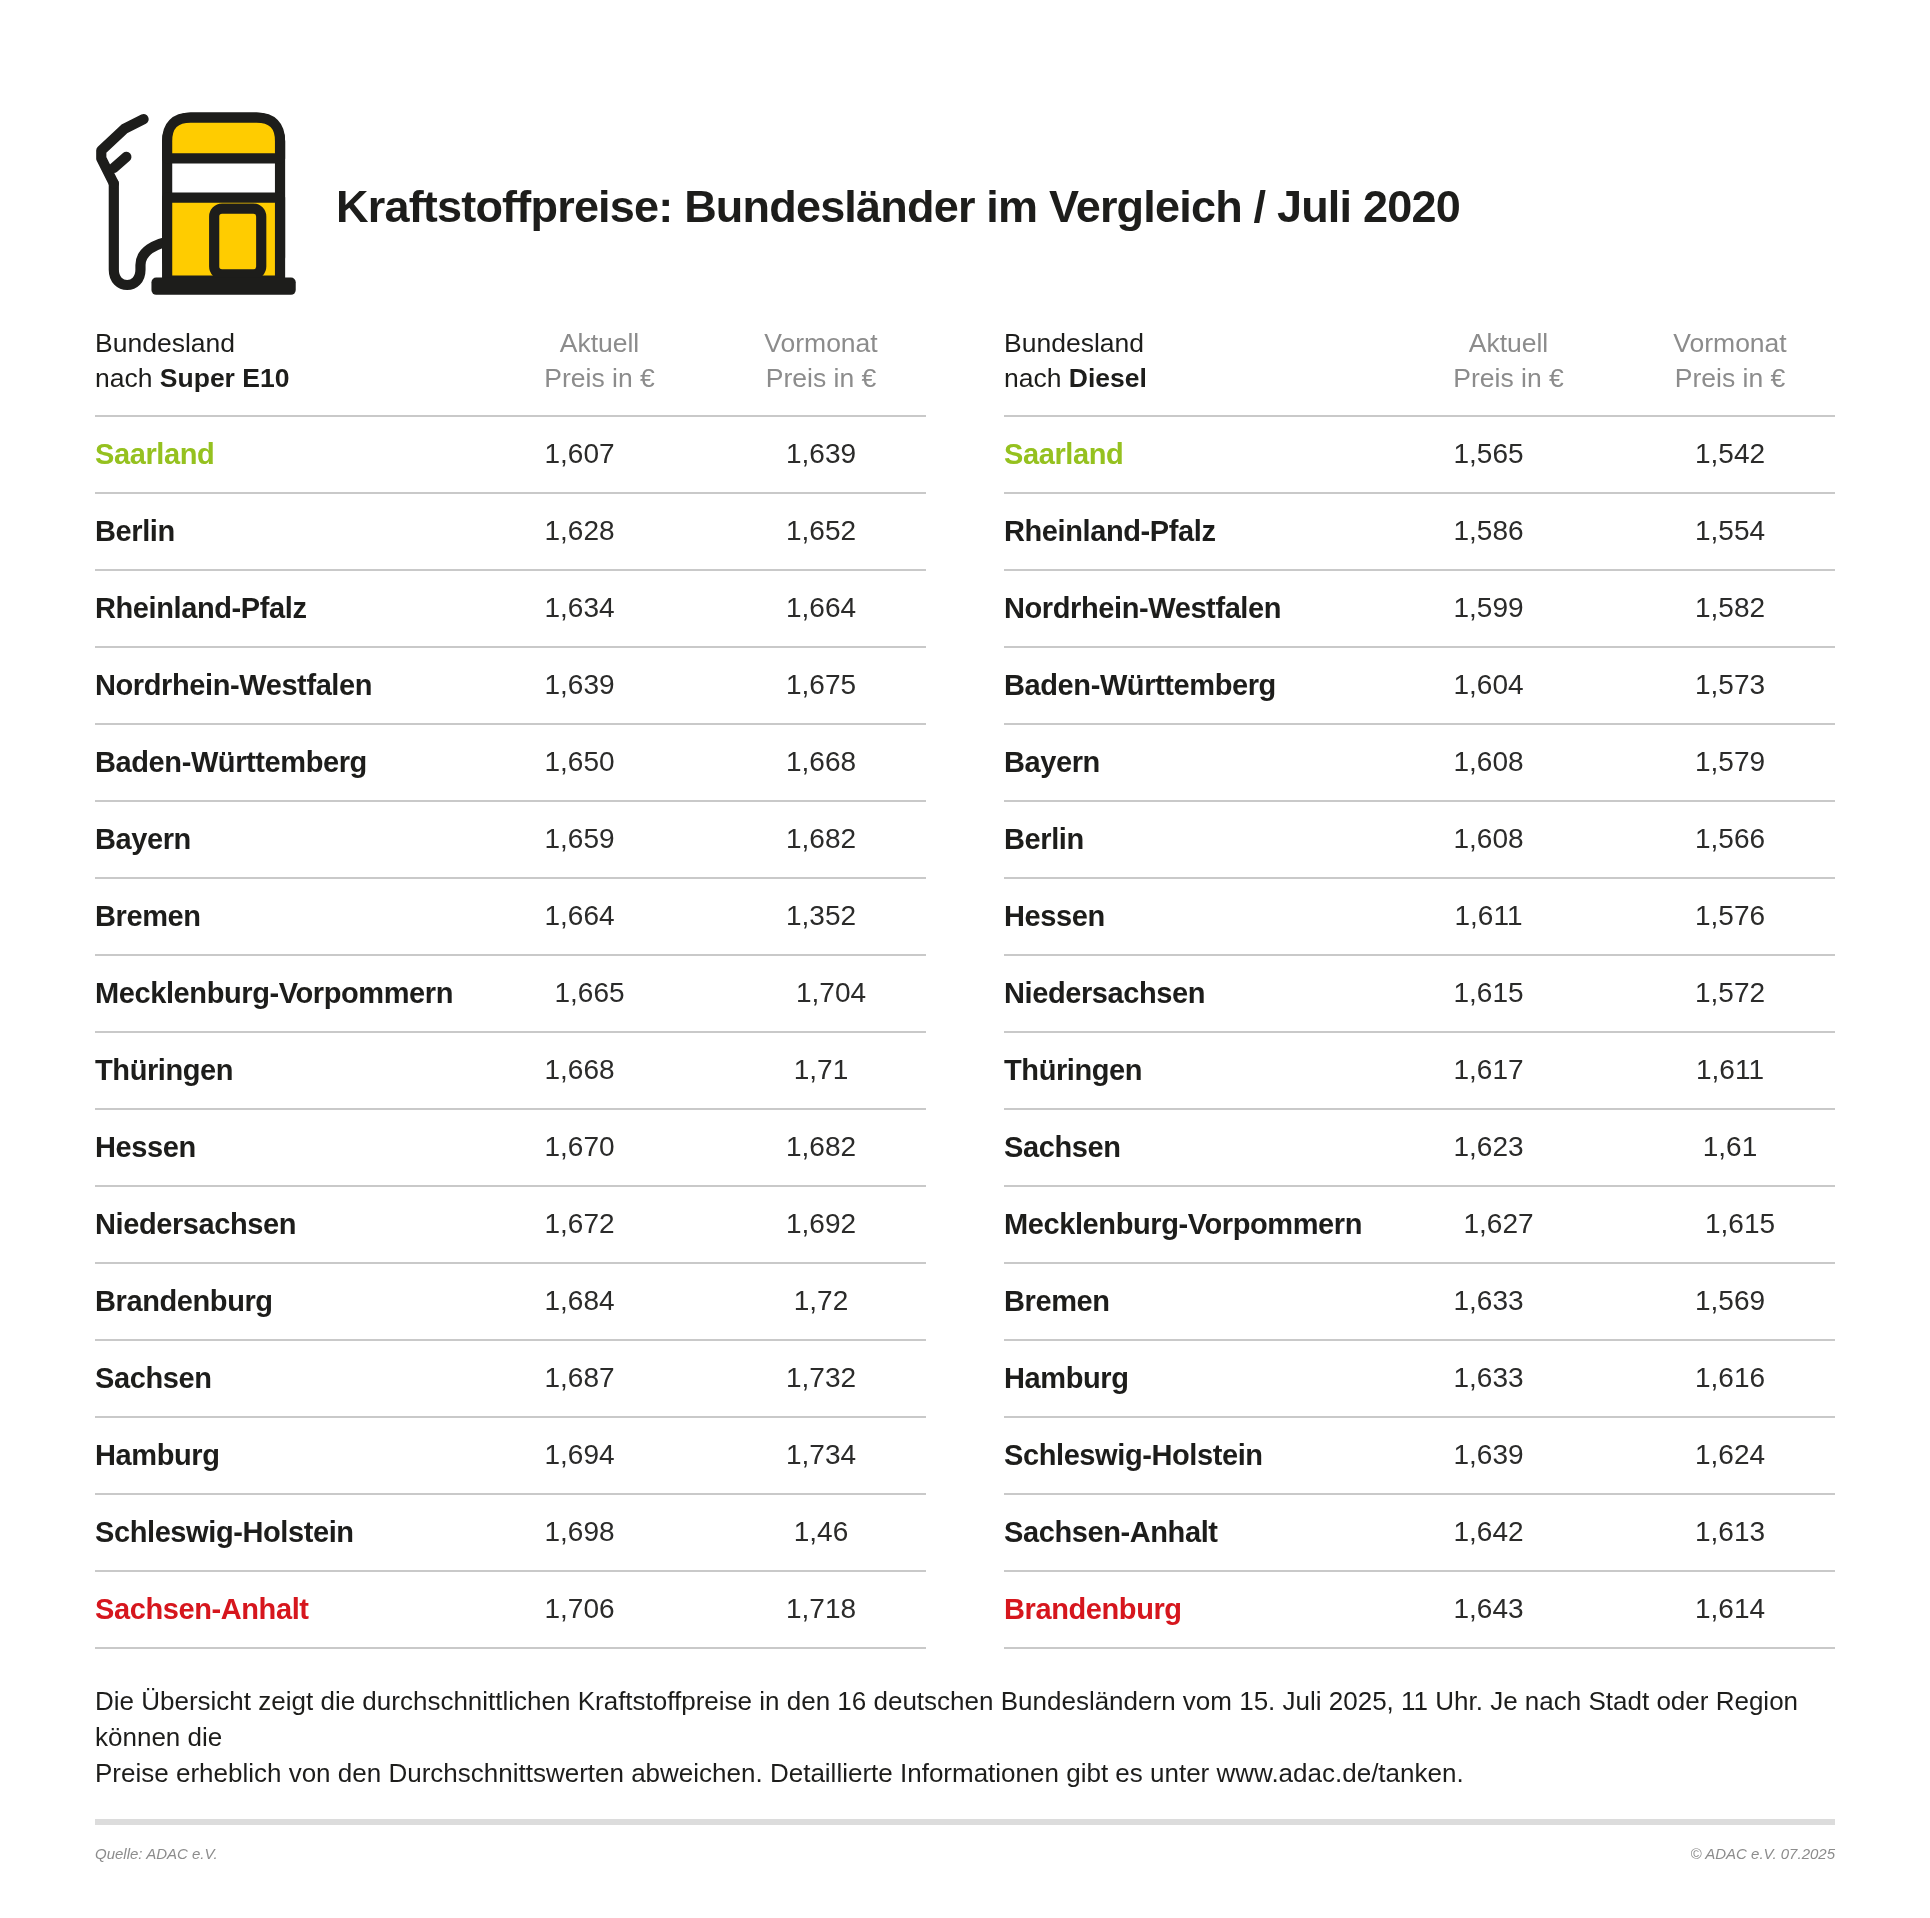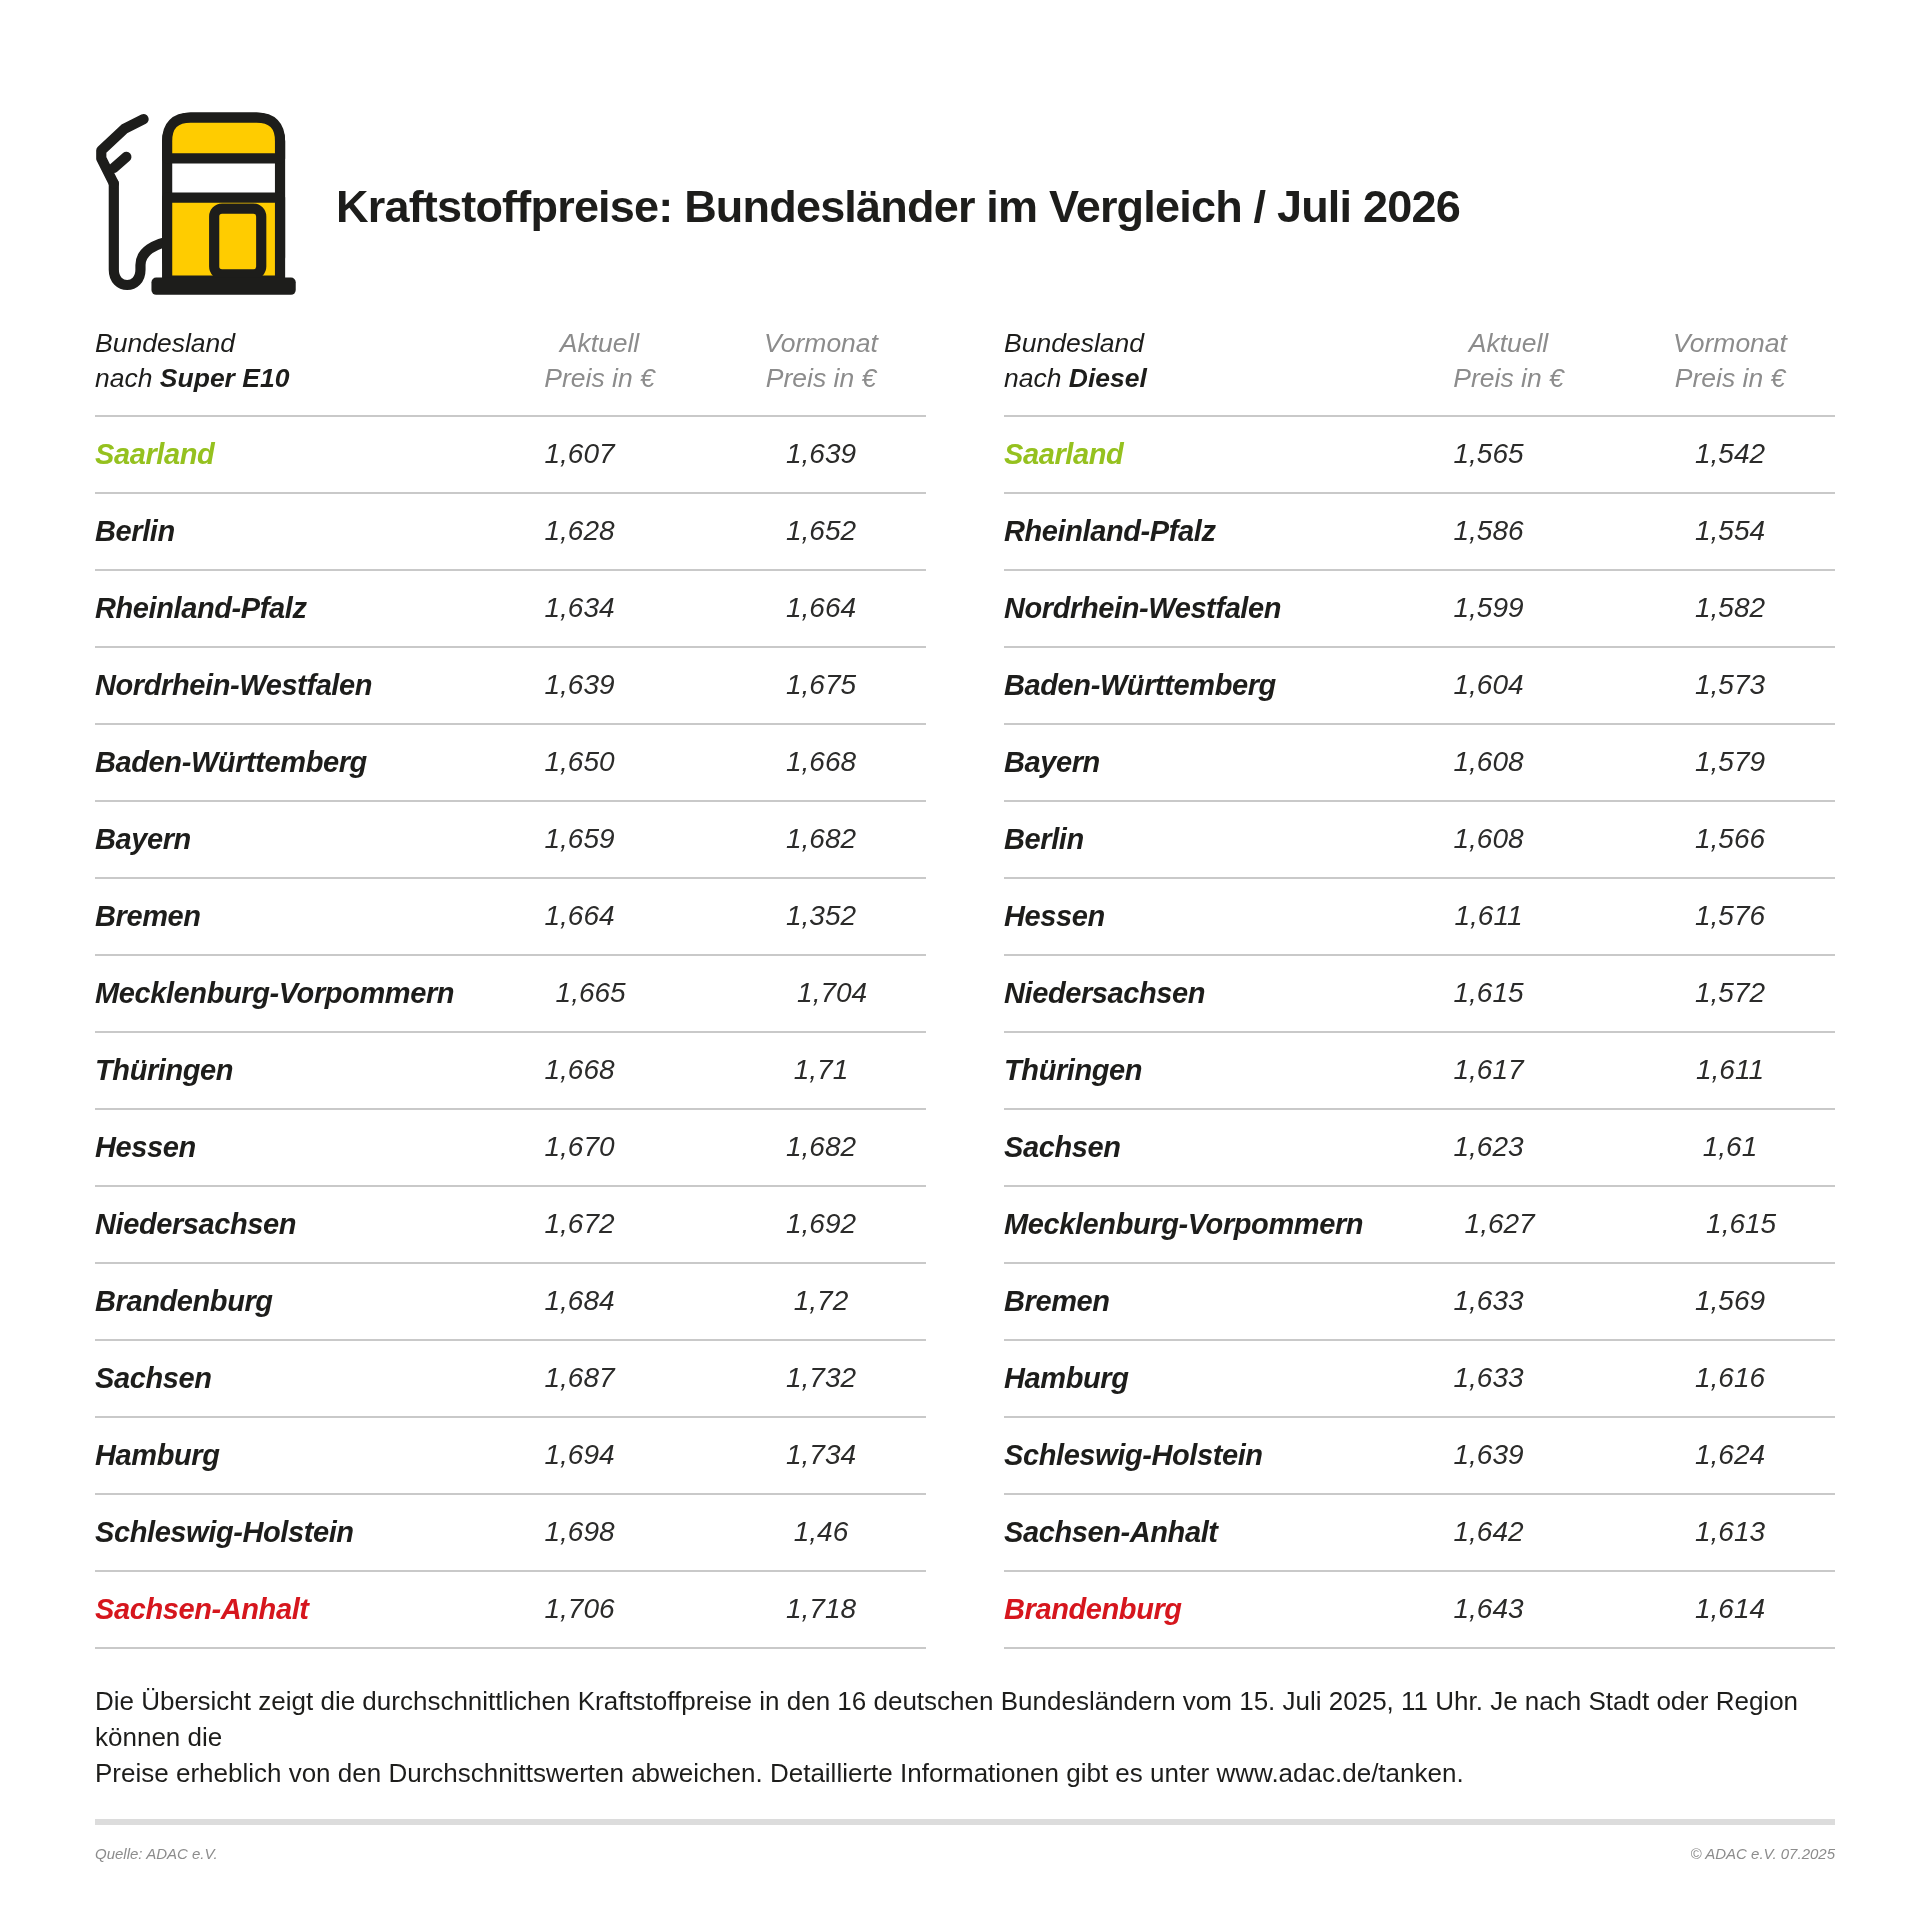"Kraftstoffpreise: Bundesländer im" h1.title { text: 2026 -> 2020 }
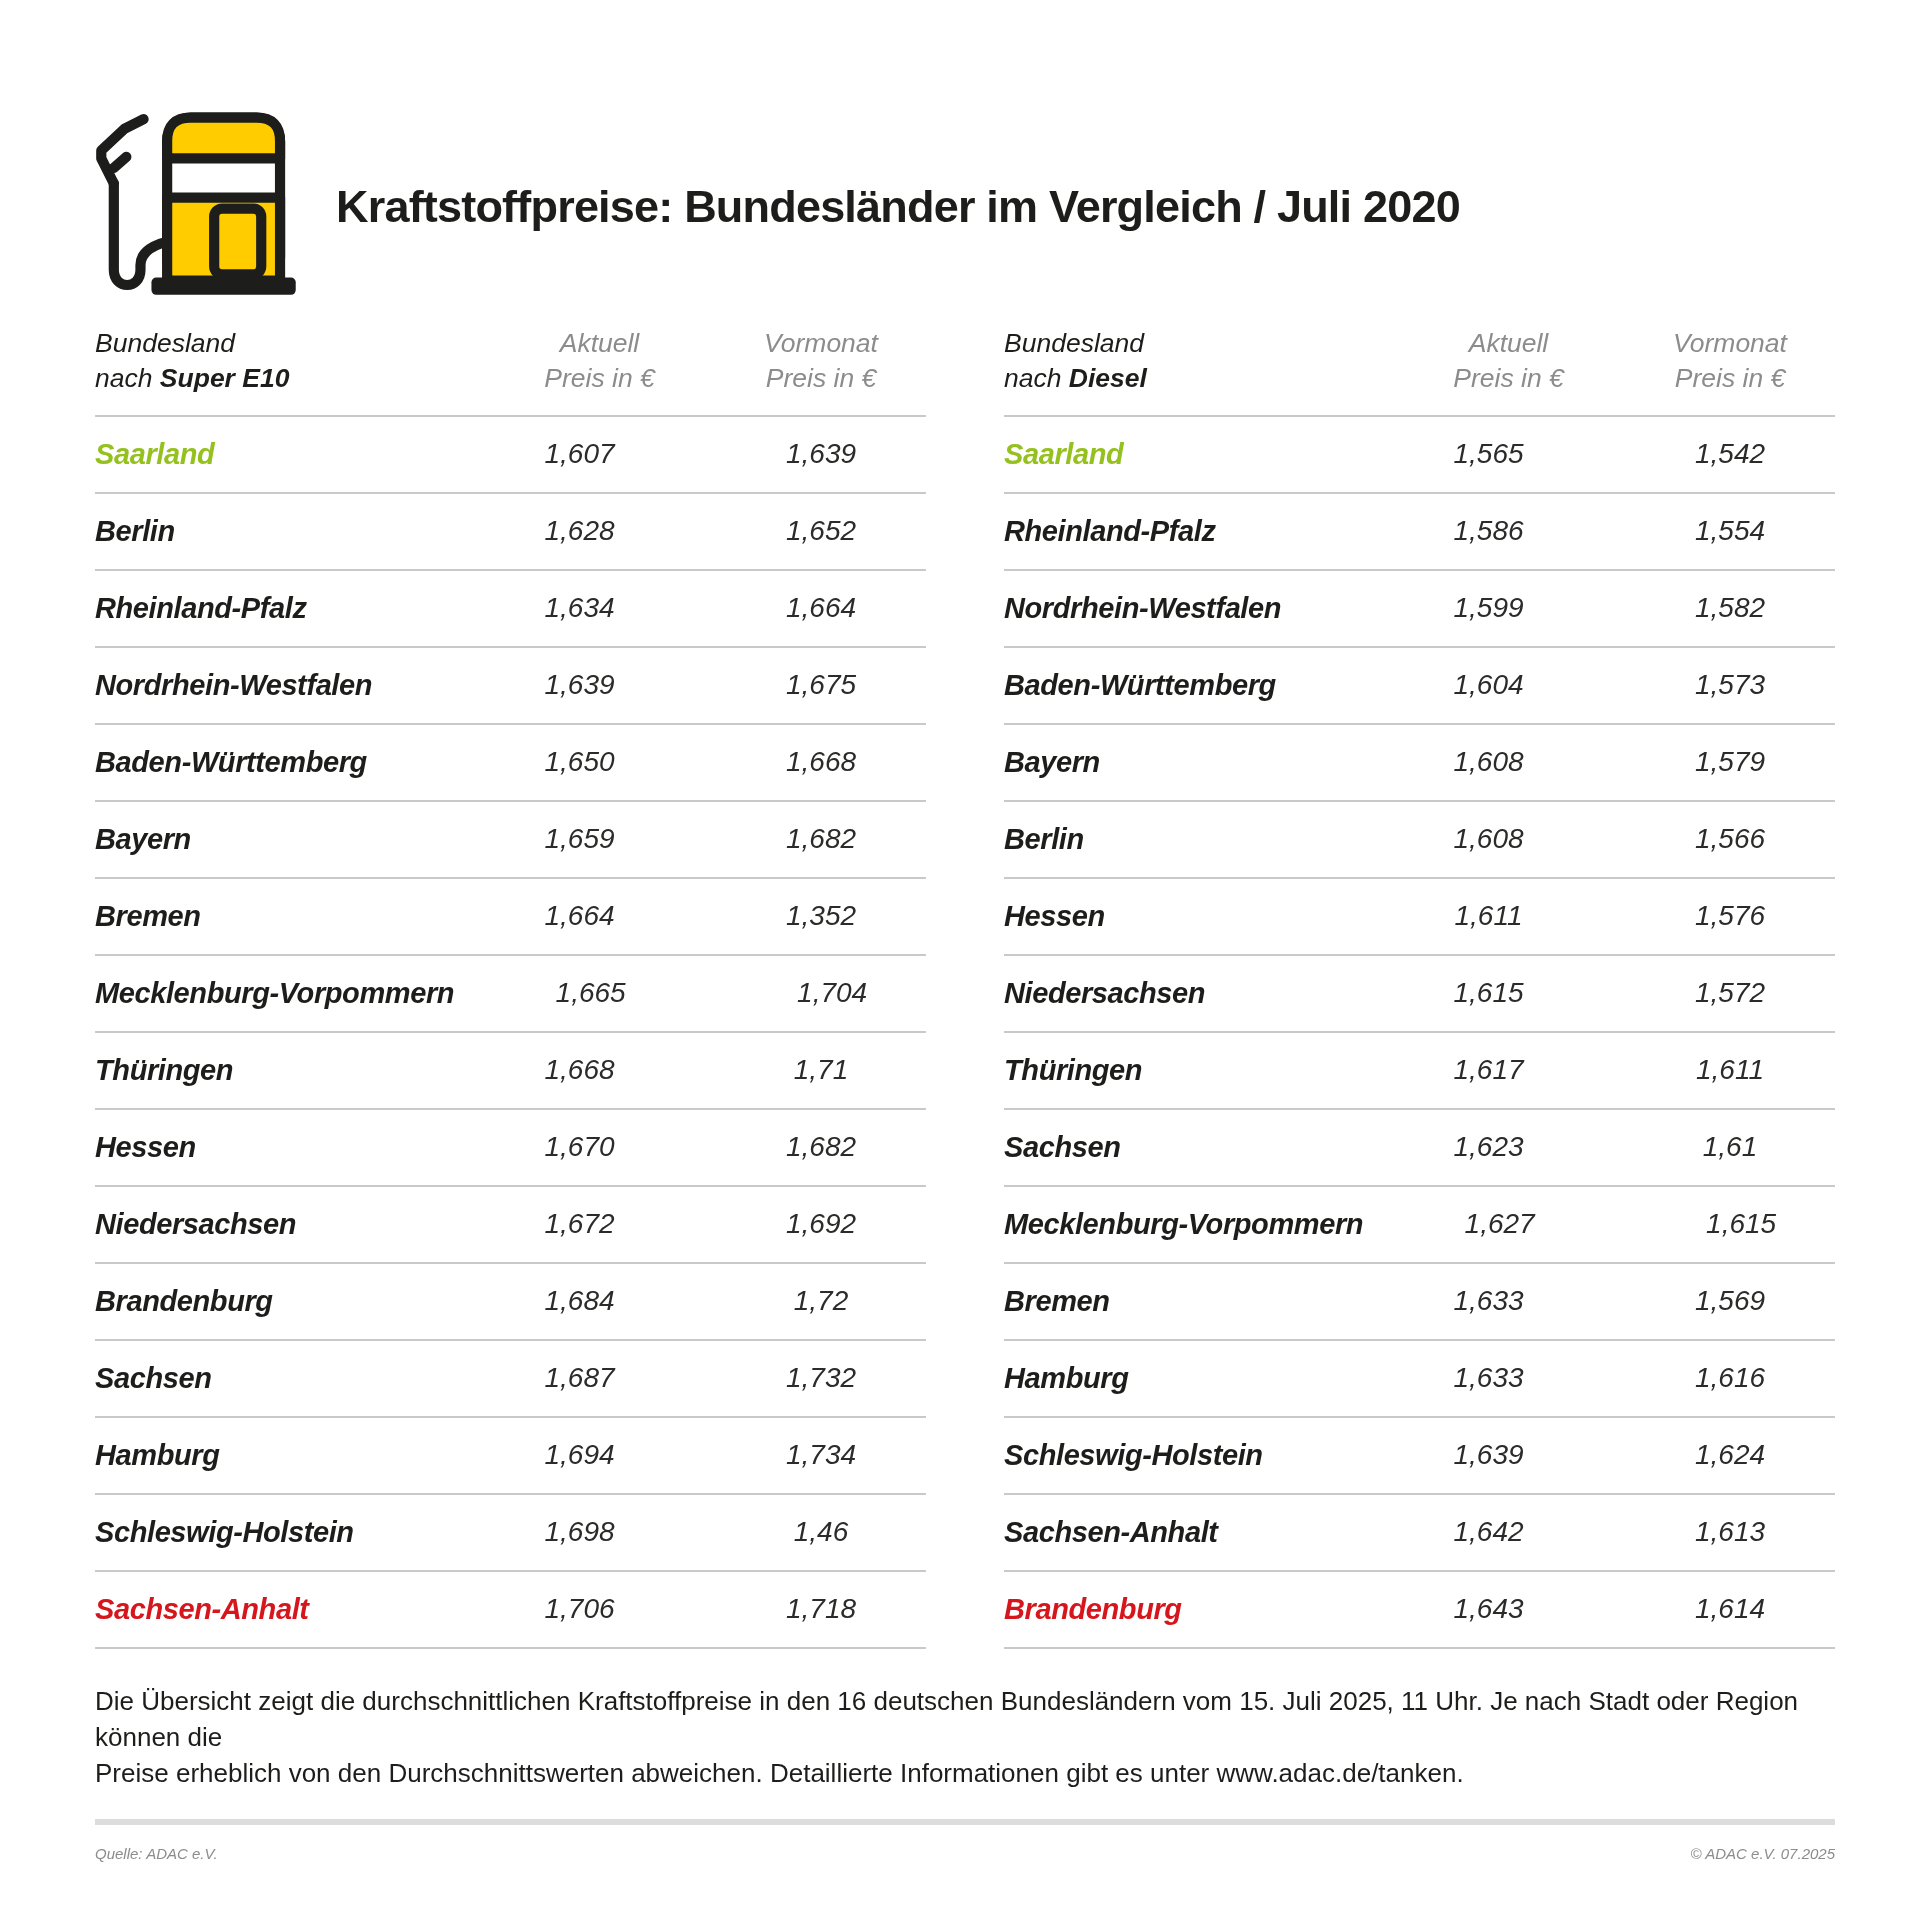"Bundesland" .table { font-style: italic -> none }
